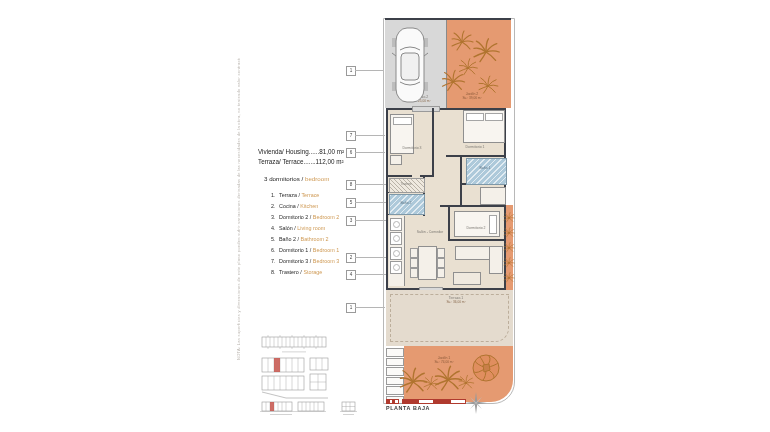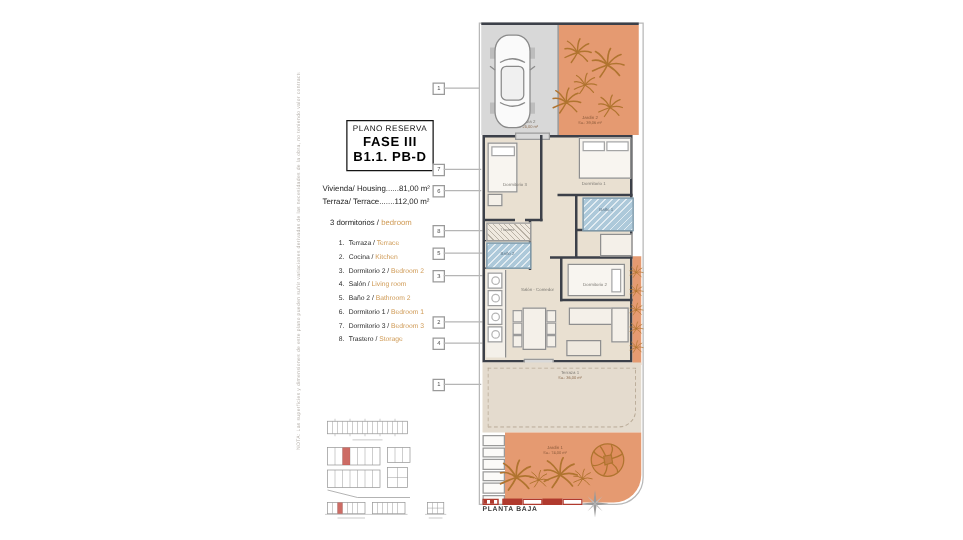"FASE III" div.abs { html: <div> <div>PLANO RESERVA</div> <div>FASE III</div> <div>B1.1. PB-D</div> </div> -> none }
